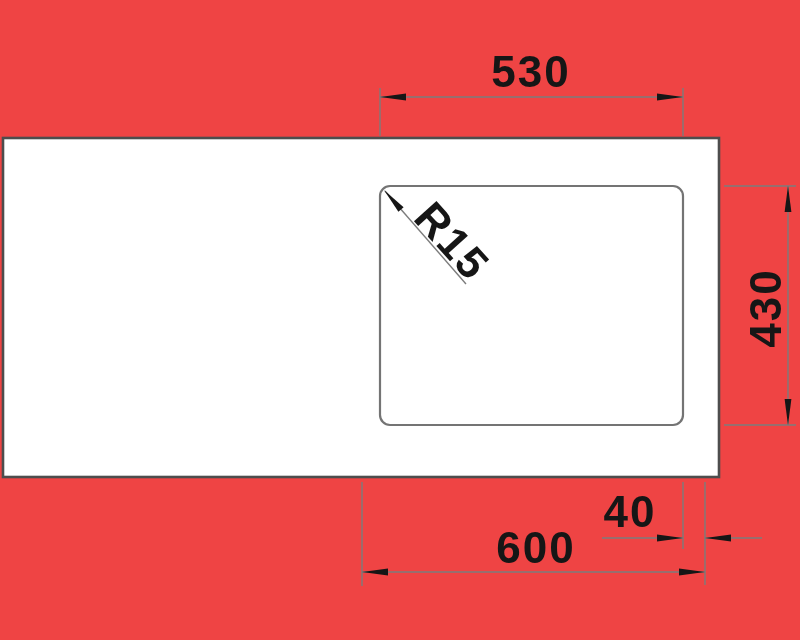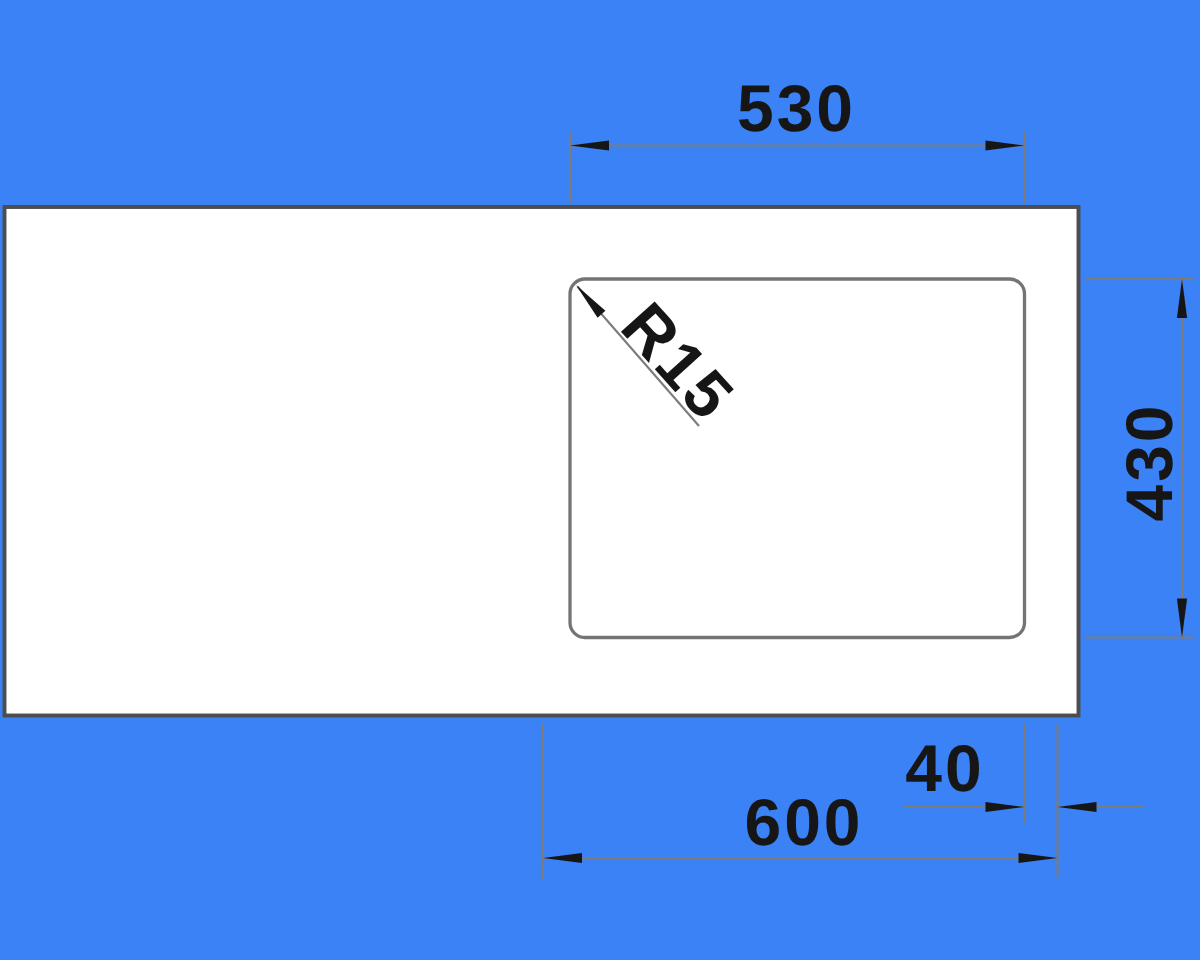"530" .canvas { background: #3b82f6 -> #ef4444 }
